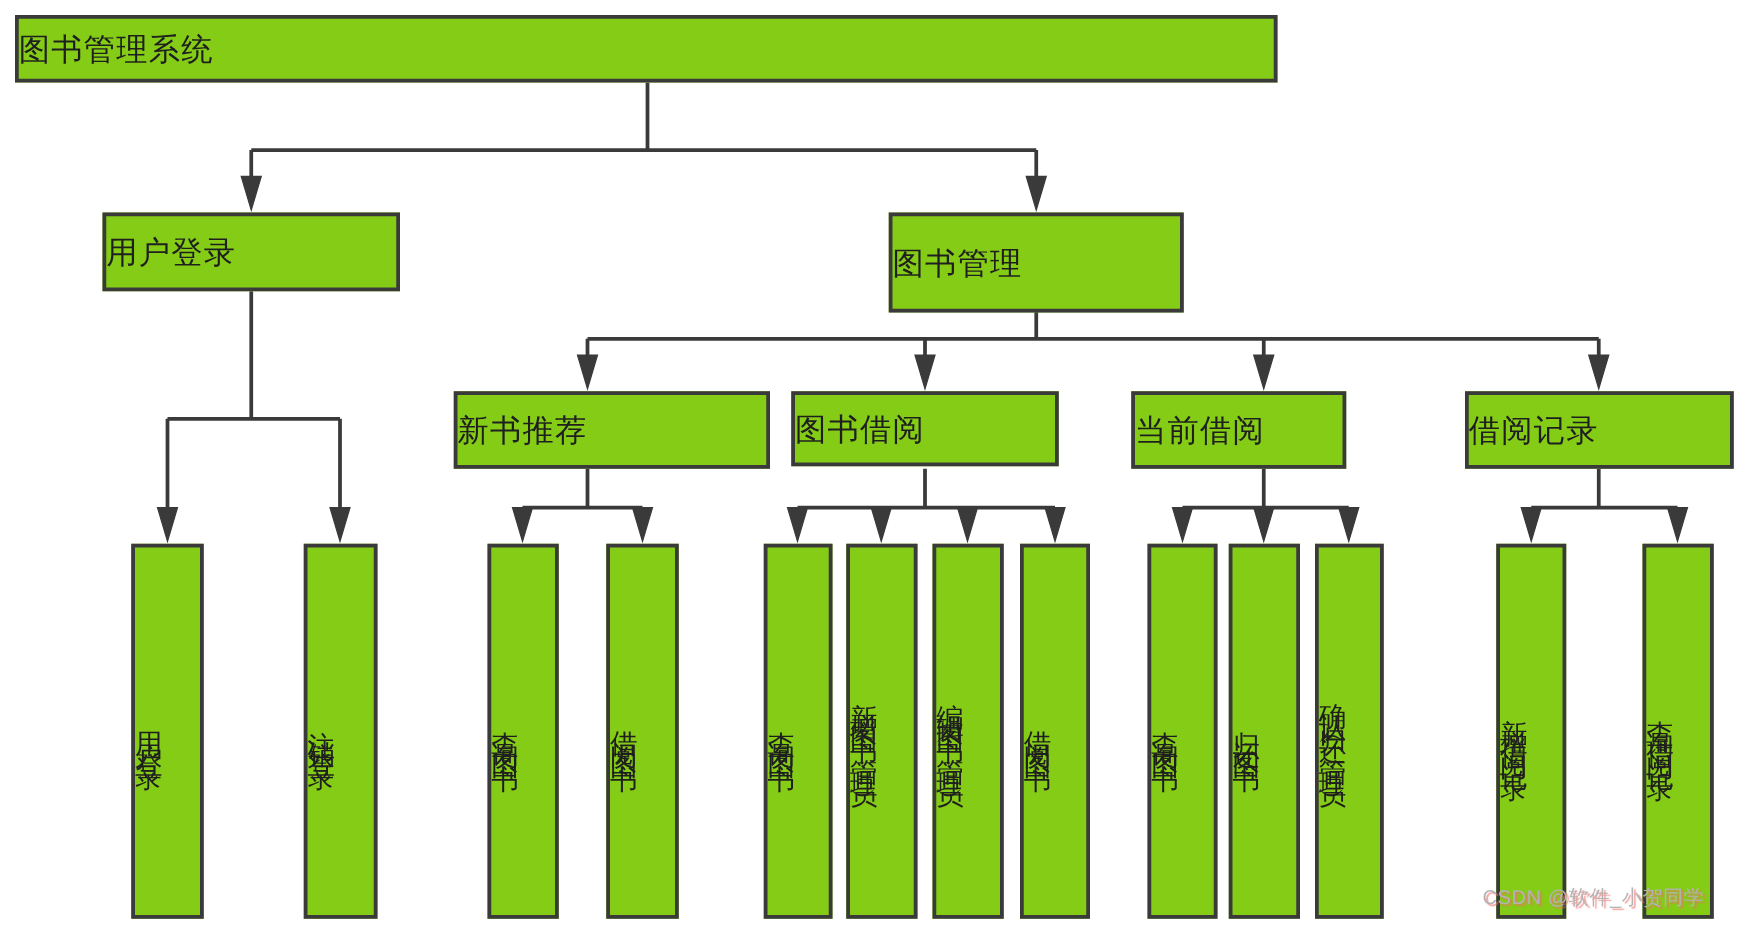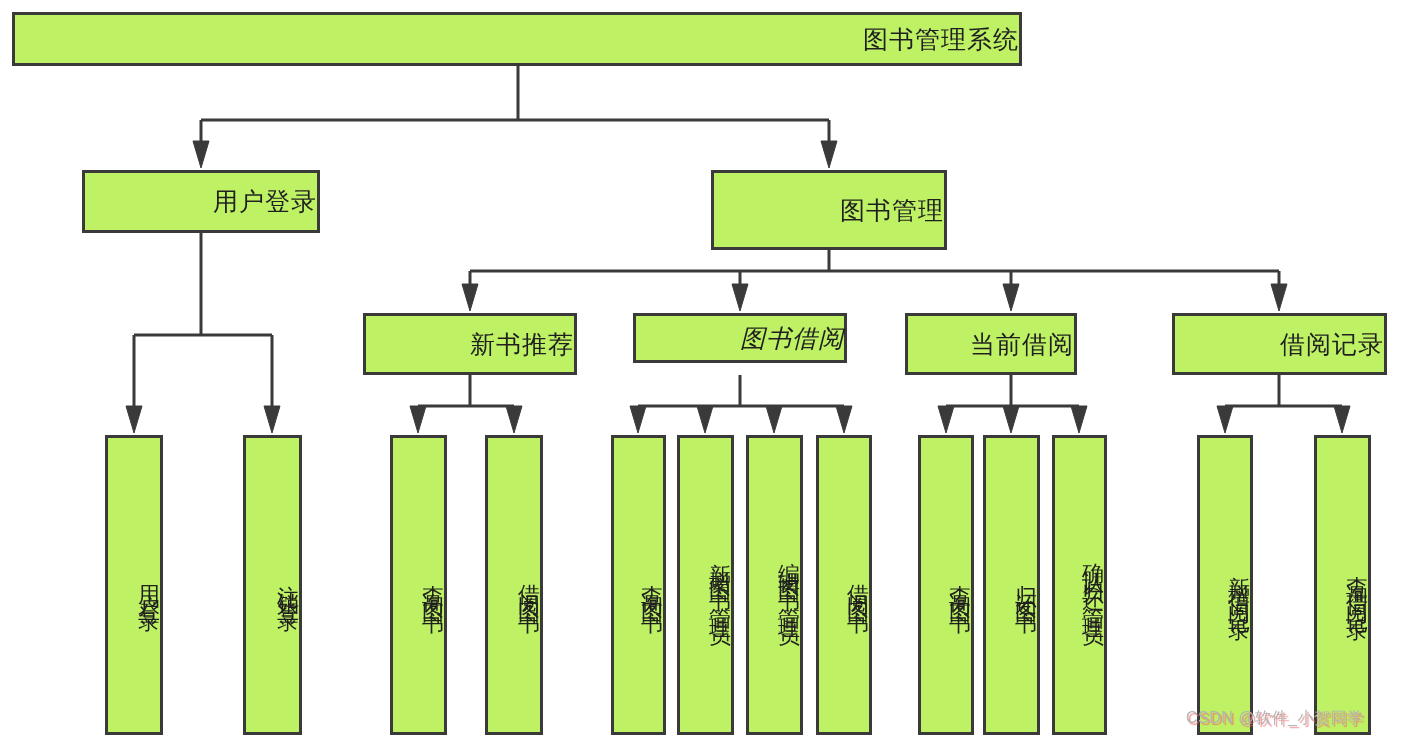"图书管理系统" .node { background: #bef264 -> #84cc16; justify-content: flex-end -> flex-start }
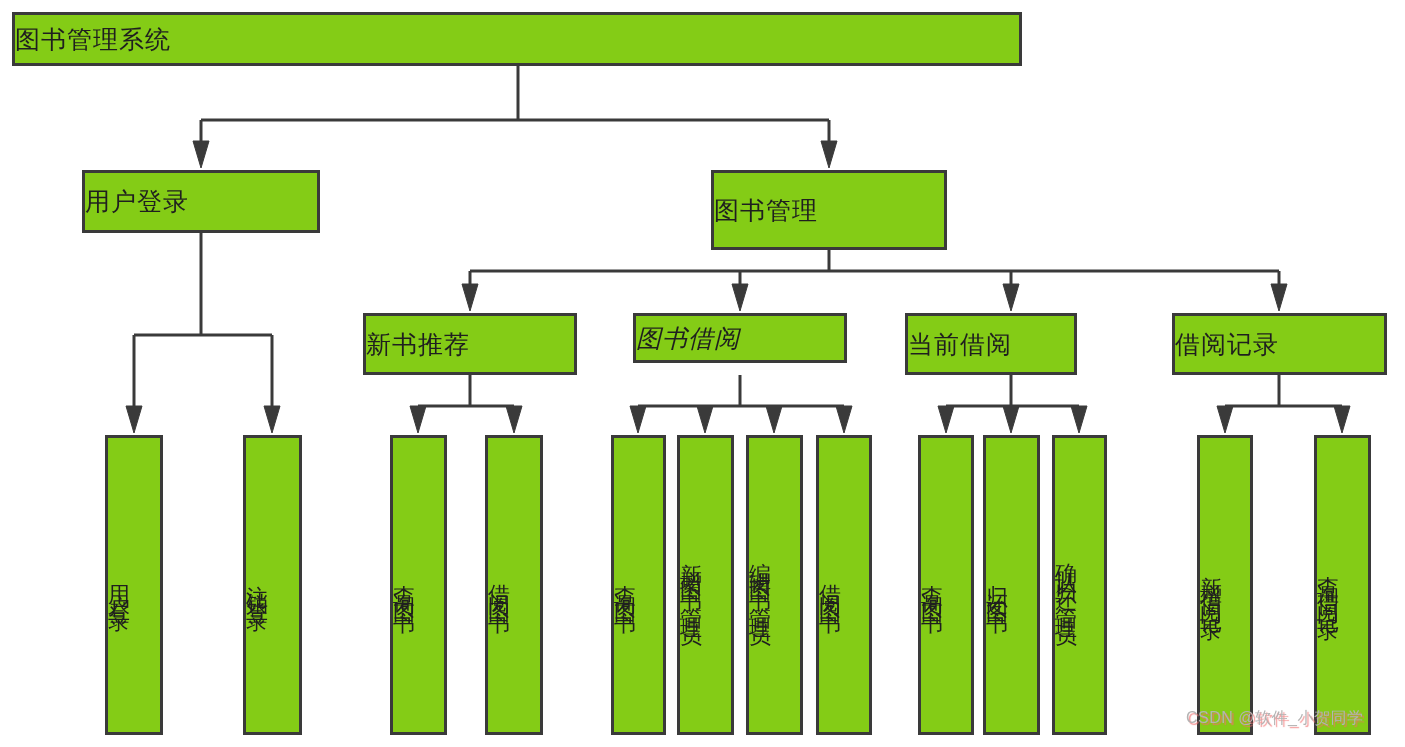"新书推荐" div.node { width: 214px -> 253px }
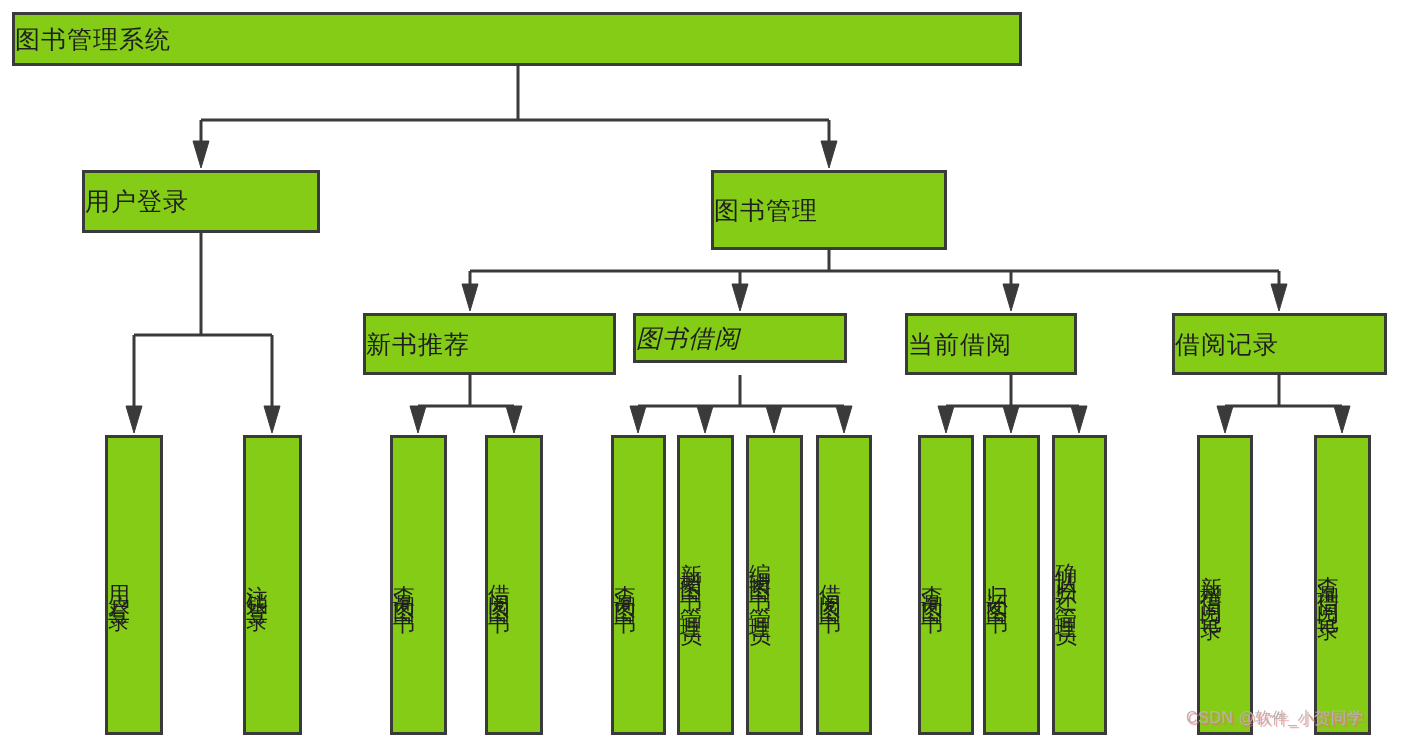"图书借阅" div.node { font-style: italic -> none; height: 50px -> 60px }
